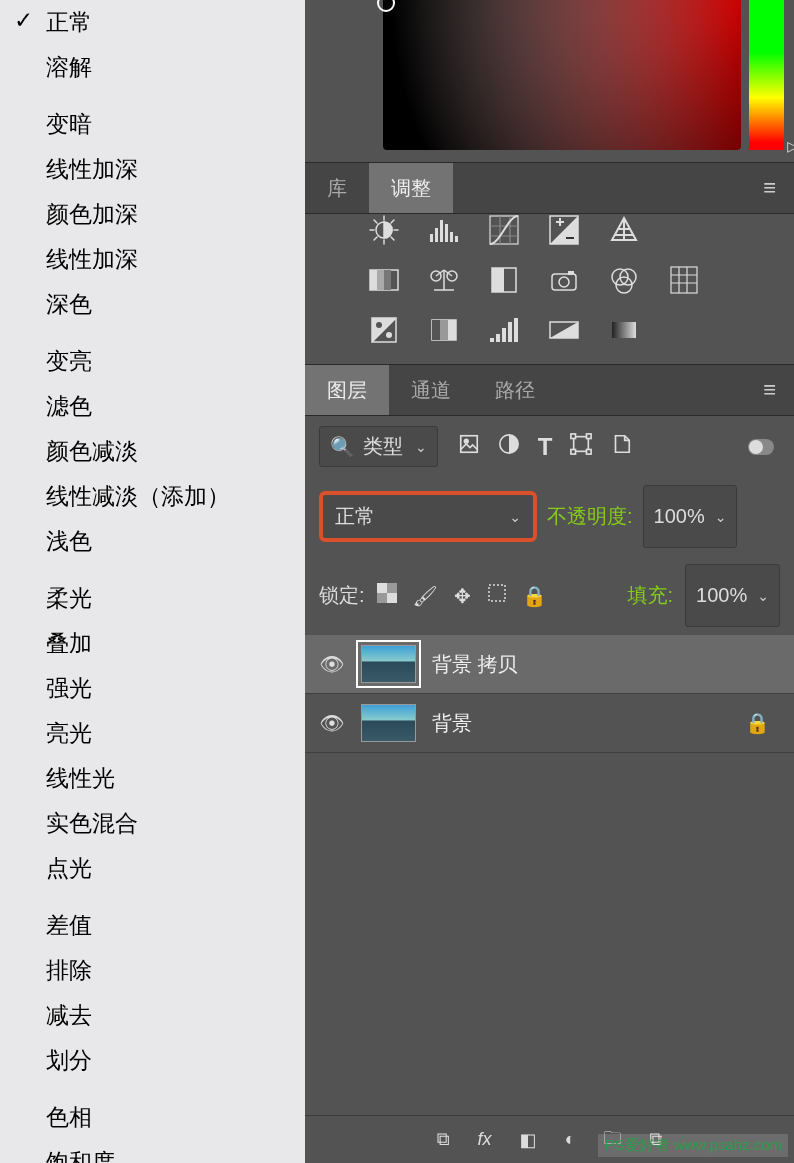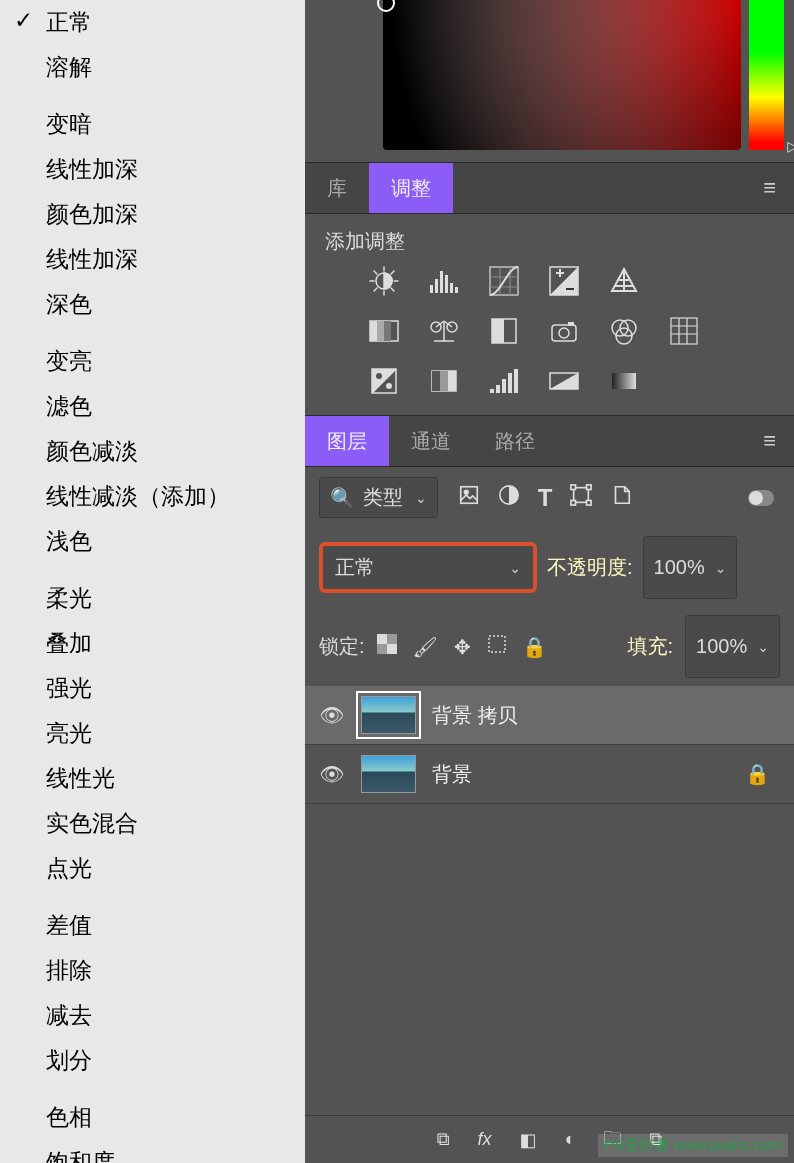"调整" .tab.active { background: #8b5cf6 -> #737373 }
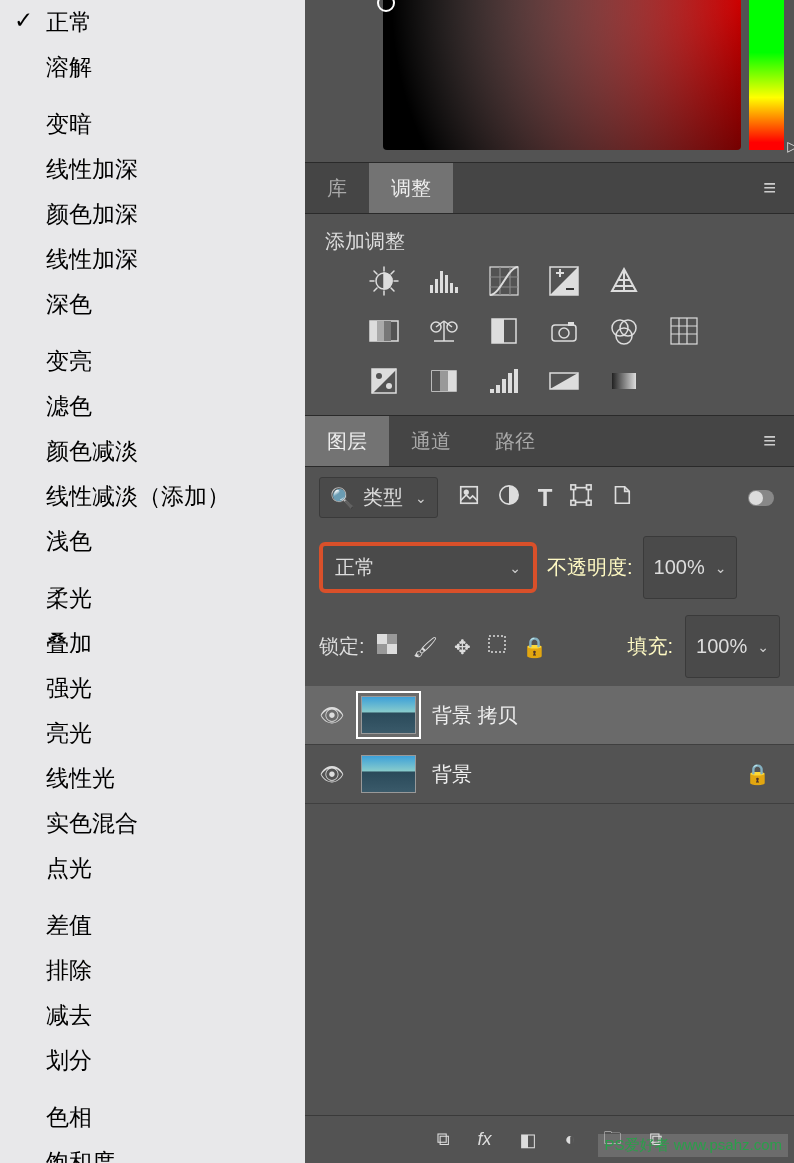"添加调整" div.adj-title { html: <div>添加调整</div> -> none }
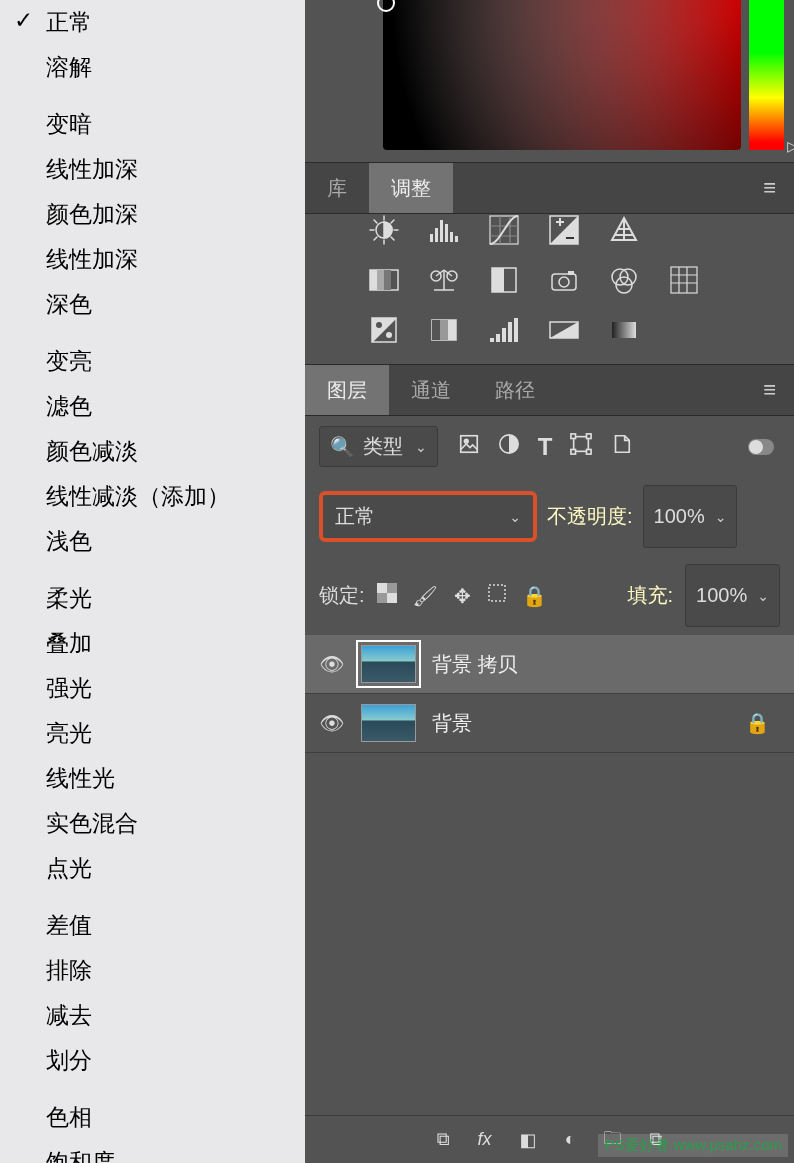"不透明度:" .label { color: #fef9c3 -> #84cc16 }
